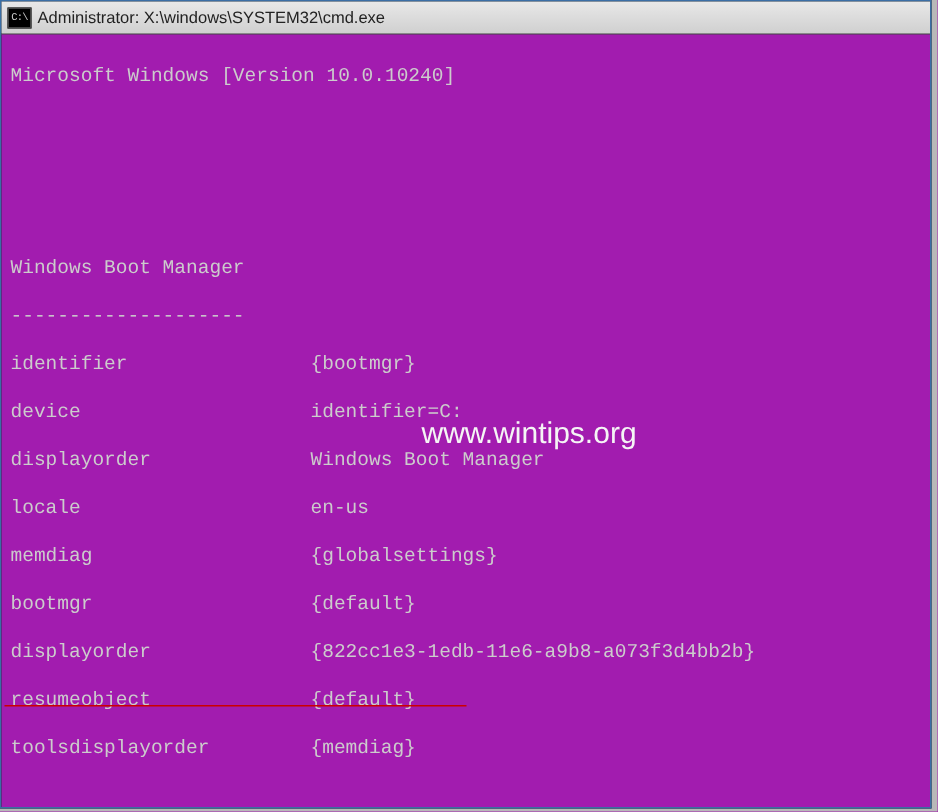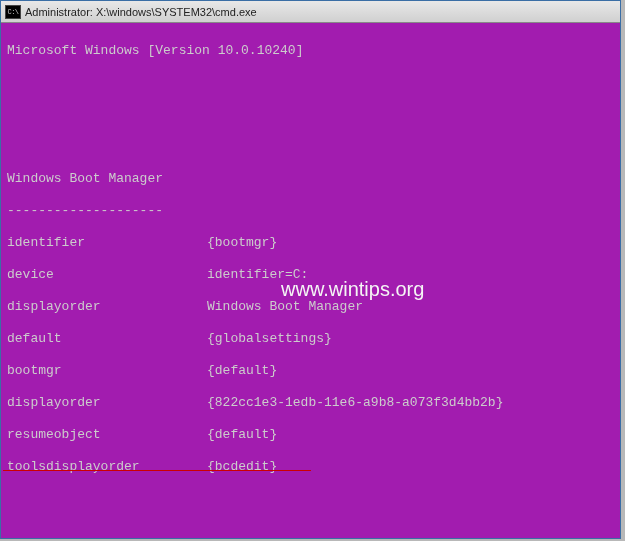"locale en-us" span.row { html: none -> <span><span>locale</span><span>en-us</span></span> }
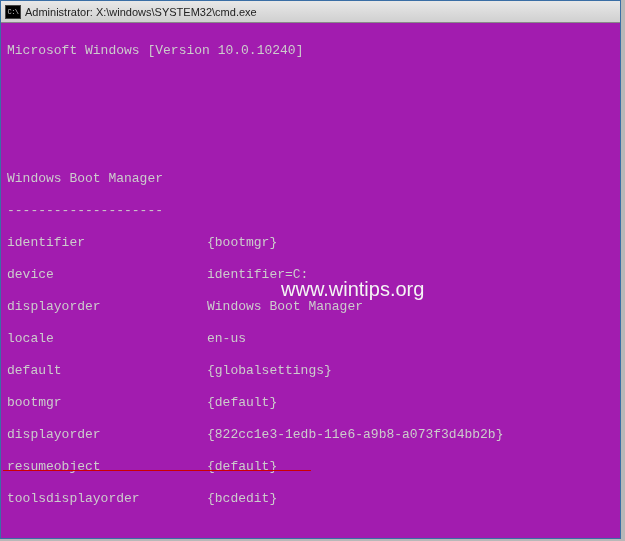"default" span.label { text: default -> memdiag }
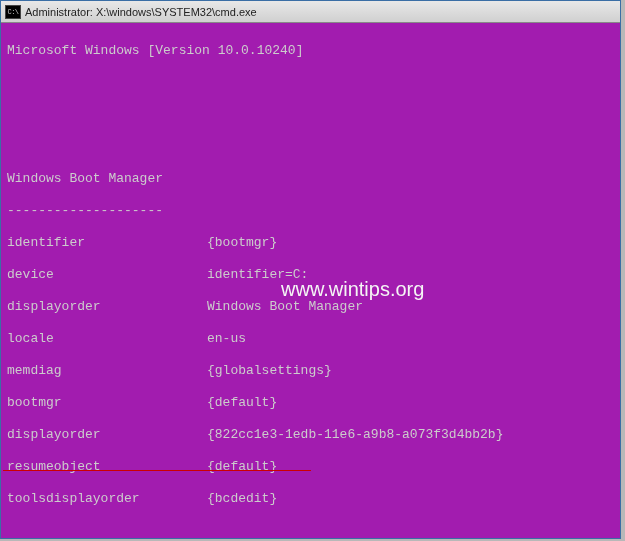"{bcdedit}" span { text: bcdedit -> memdiag }
